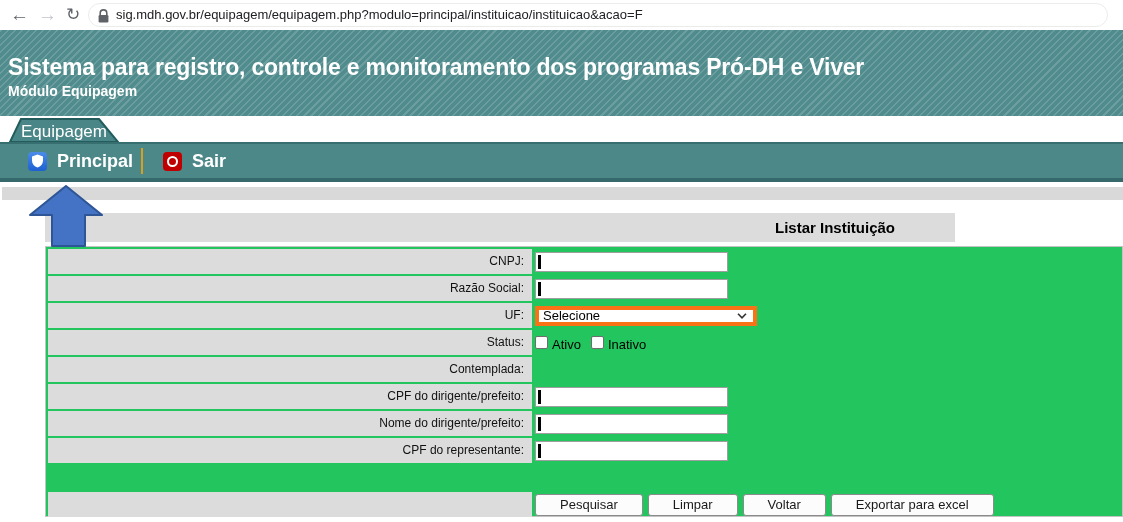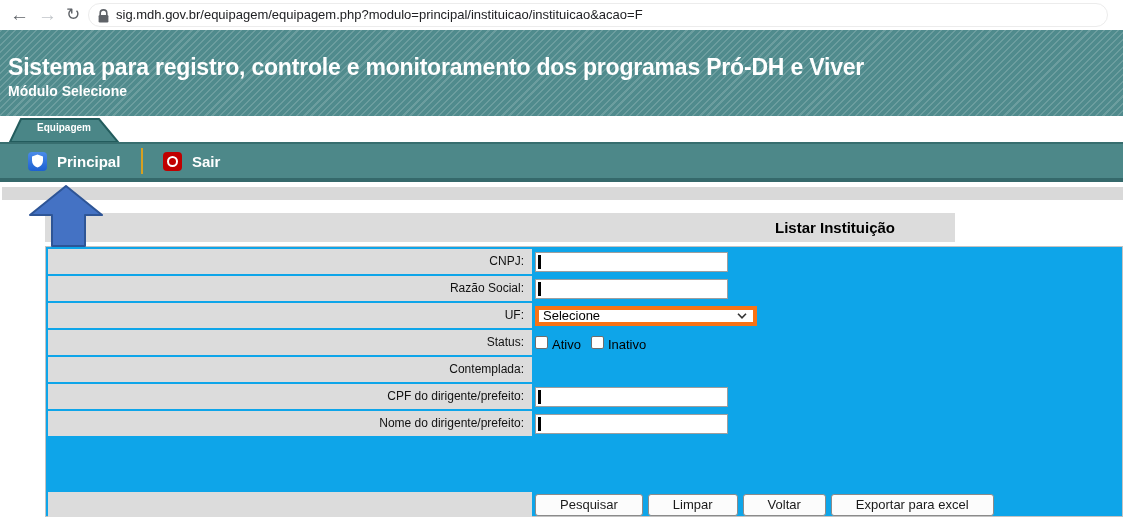"Módulo Selecione" div.app-subtitle { text: Selecione -> Equipagem }
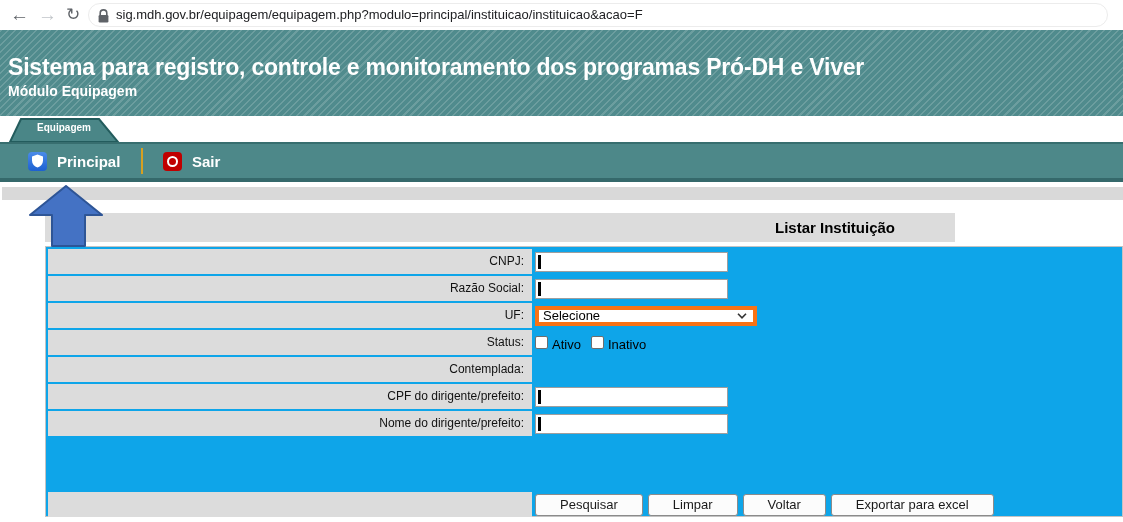"Equipagem" .tab-label { font-size: 10px -> 17px; font-weight: bold -> normal }
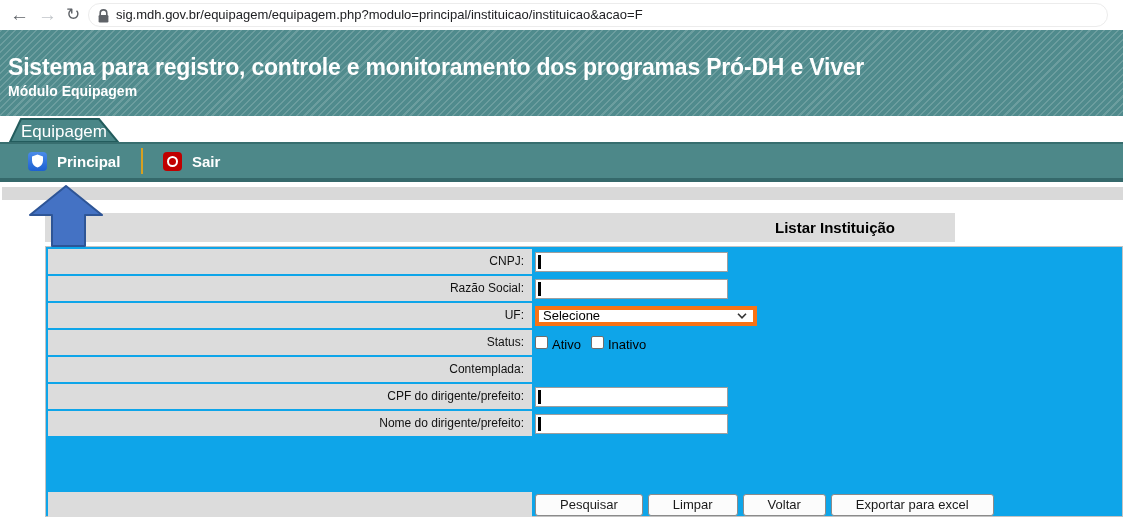"Principal" .menu-label { font-size: 15px -> 18px }
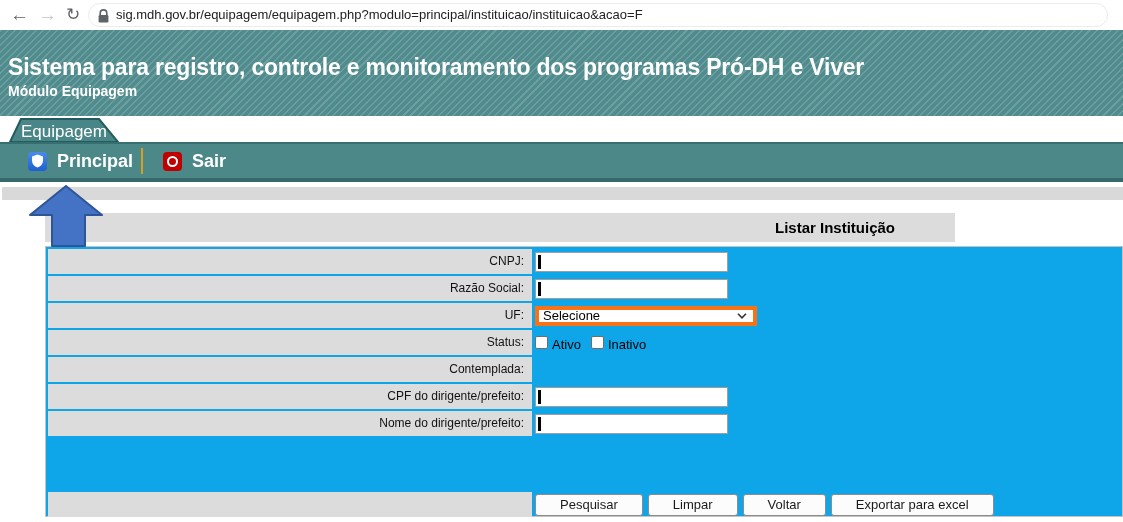"CNPJ:" .form-box { background: #0ea5e9 -> #22c55e }
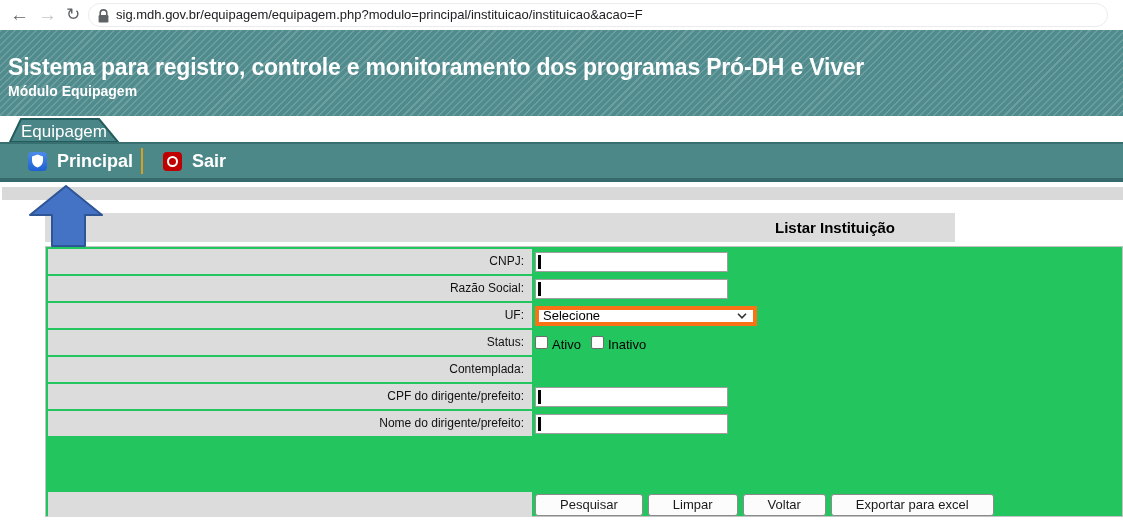"CPF do representante:" div.frow { html: none -> <div> <div>CPF do representante:</div> <div> <span> <input> <span></span> </span> </div> </div> }
